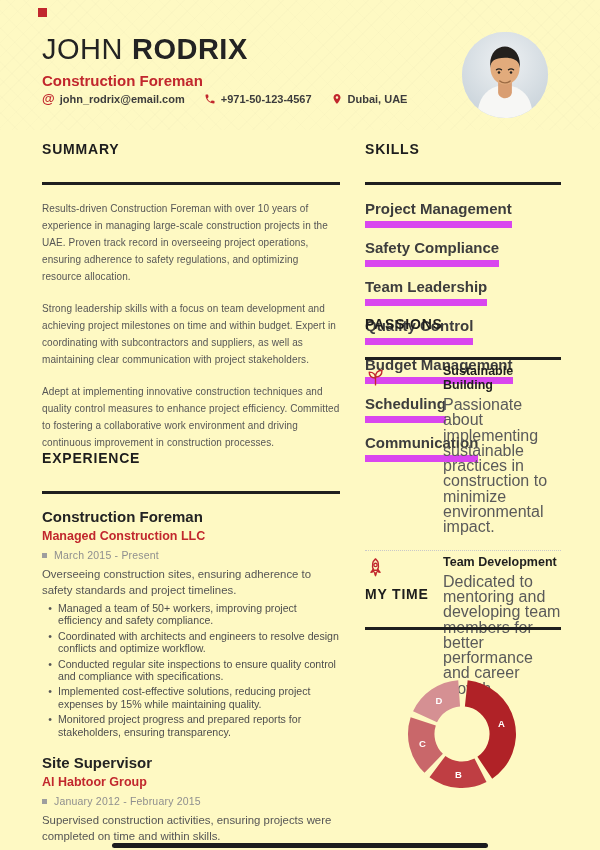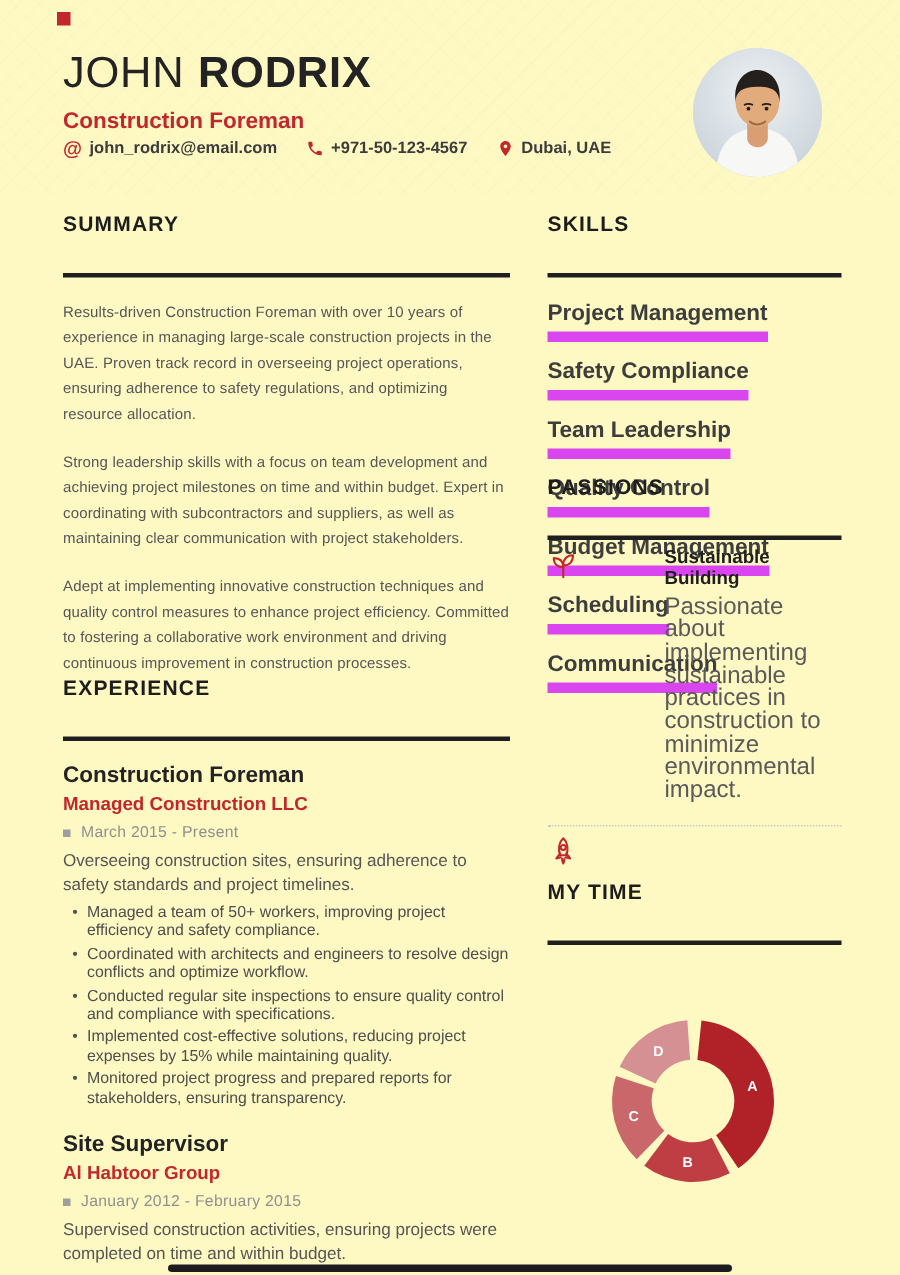"Team Development" div.p-body { html: none -> <div> <div>Team Development</div> <div>Dedicated to mentoring and developing team members for better performance and career growth.</div> </div> }
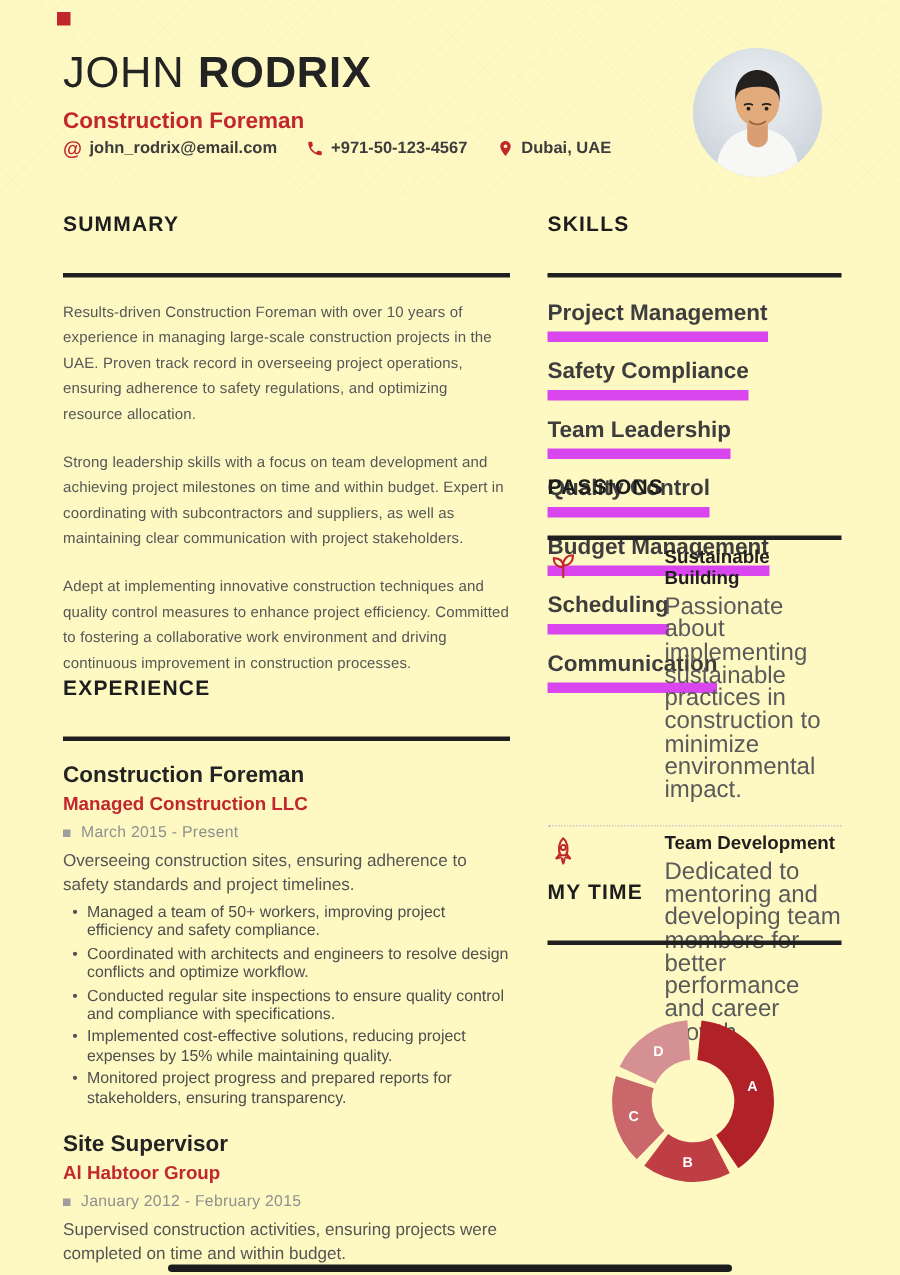"Supervised construction activities," div.job-desc { text: budget -> skills }
